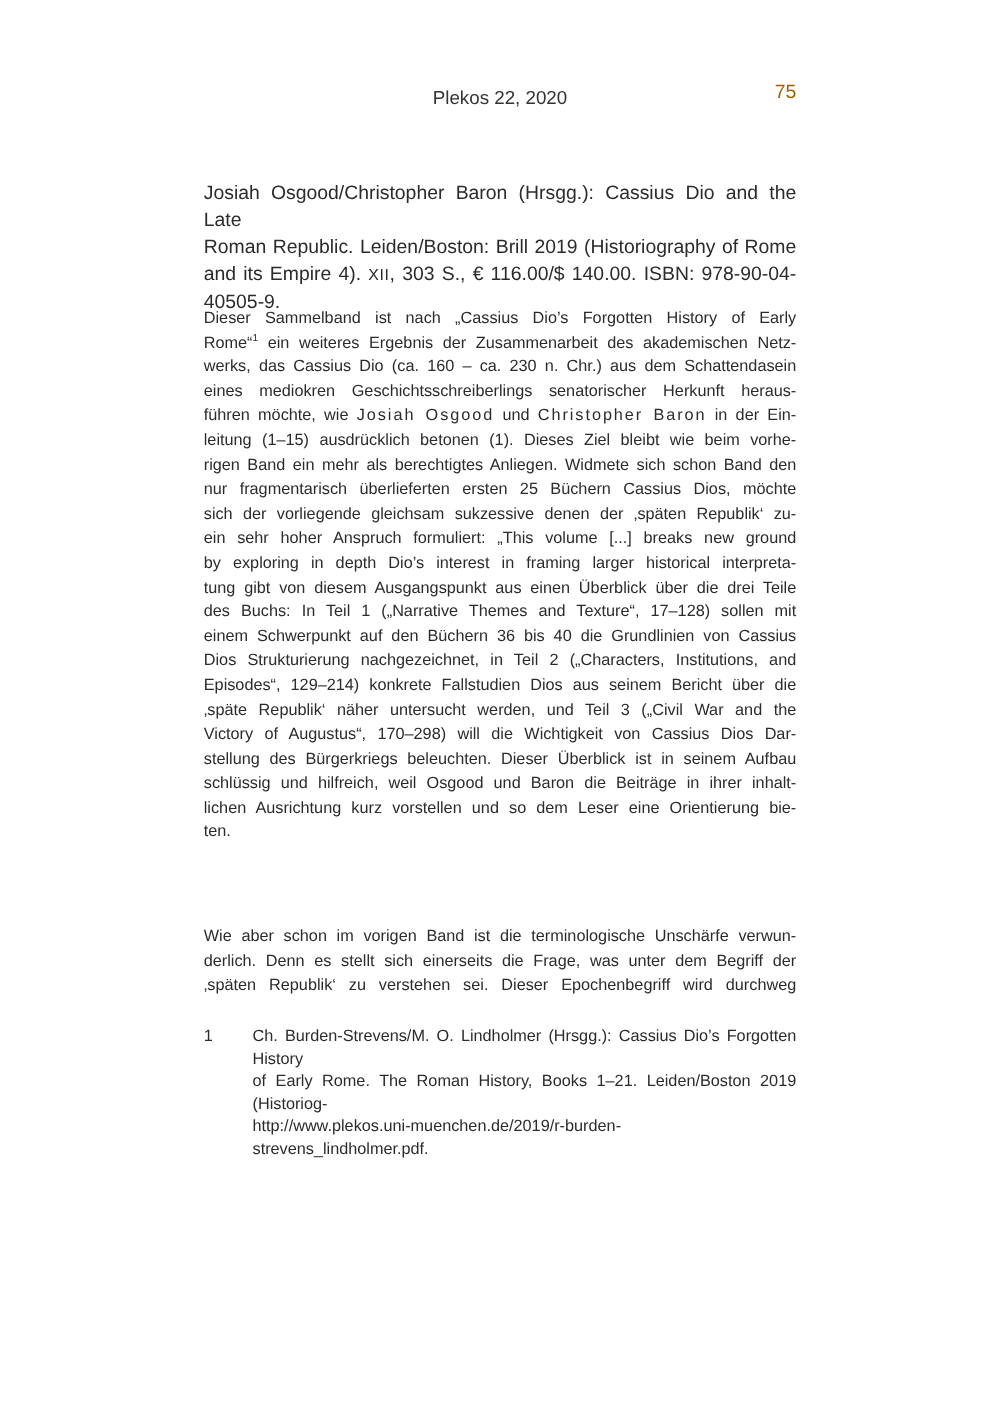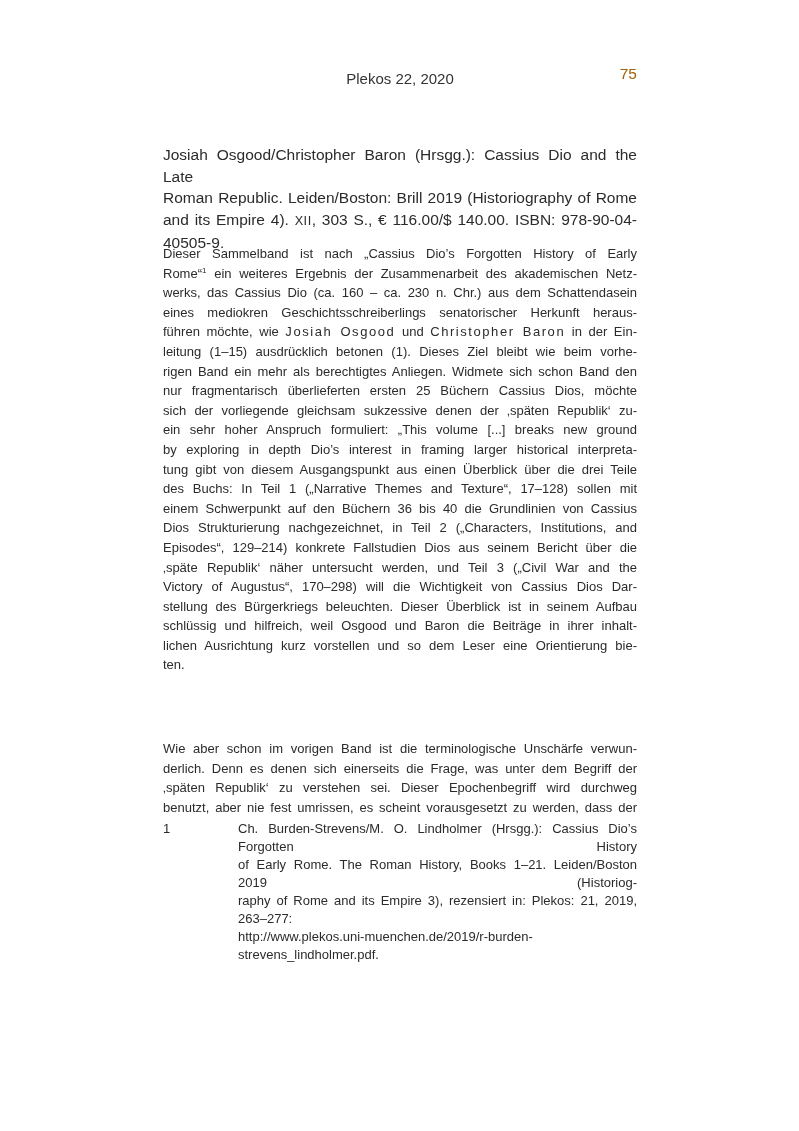"derlich. Denn es denen sich" div.tline { text: denen -> stellt }
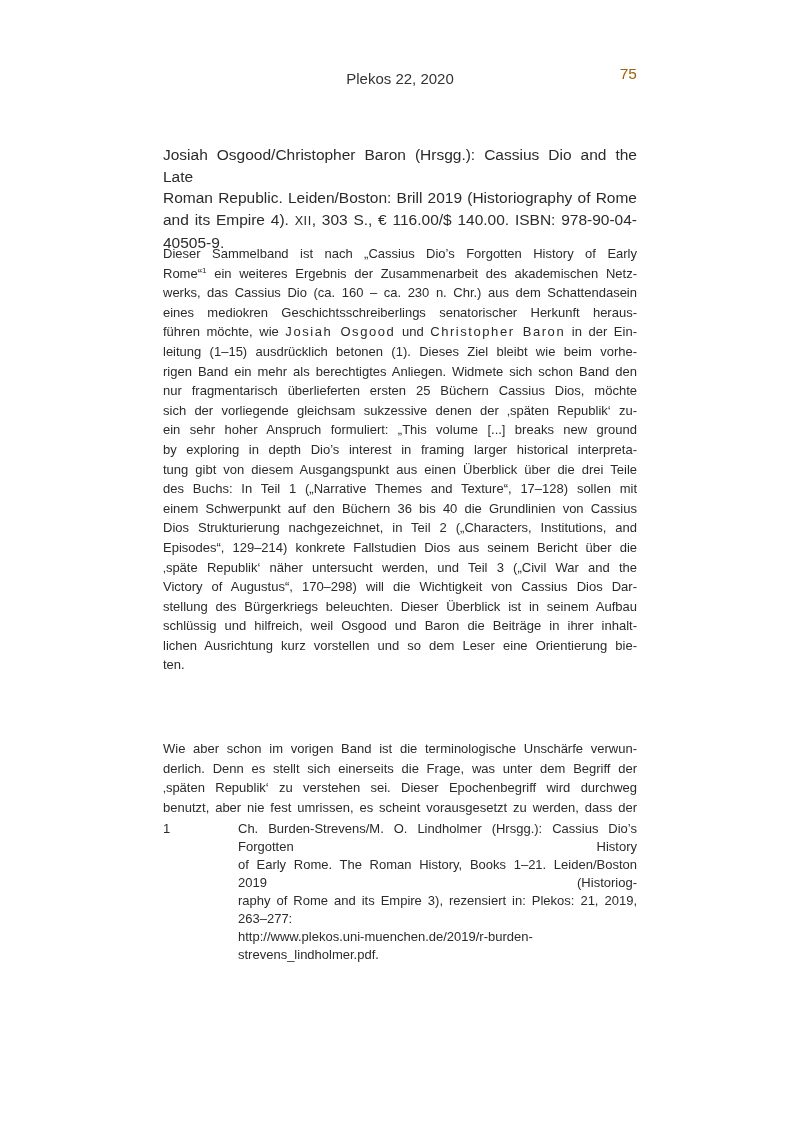"benutzt, aber nie fest umrissen," div.tline { html: <div>benutzt, aber nie fest umrissen, es scheint vorausgesetzt zu werden, dass der</div> -> none }
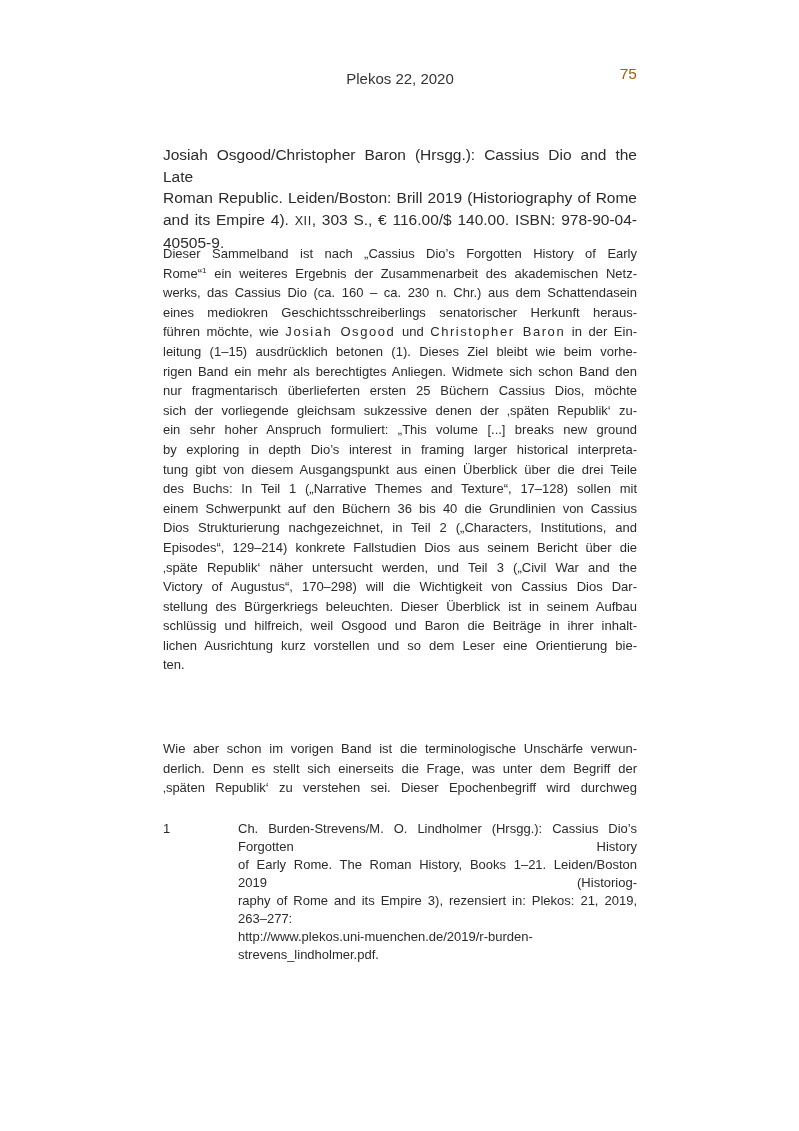"Ch. Burden-Strevens/M. O. Lindholmer" .fn-text { margin-left: 36px -> none }
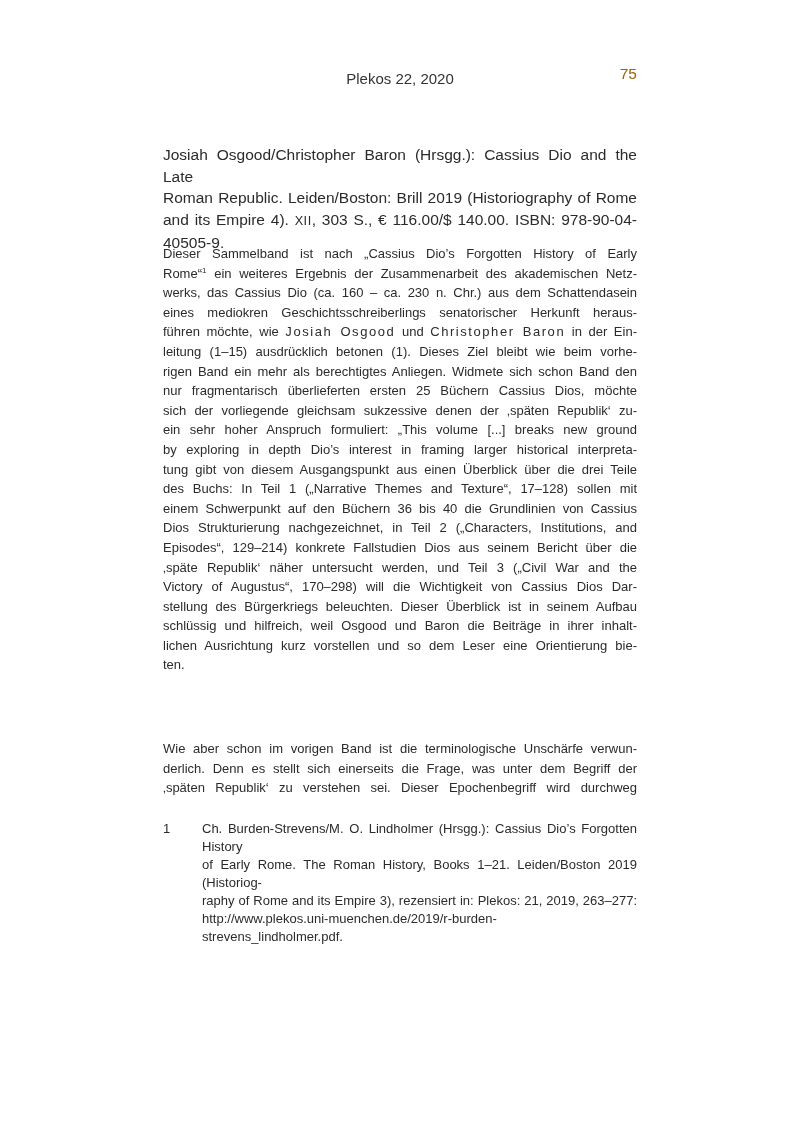"raphy of Rome and its" div.tline { html: <div>raphy of Rome and its Empire 3), rezensiert in: Plekos: 21, 2019, 263–277:</div> -> none }
